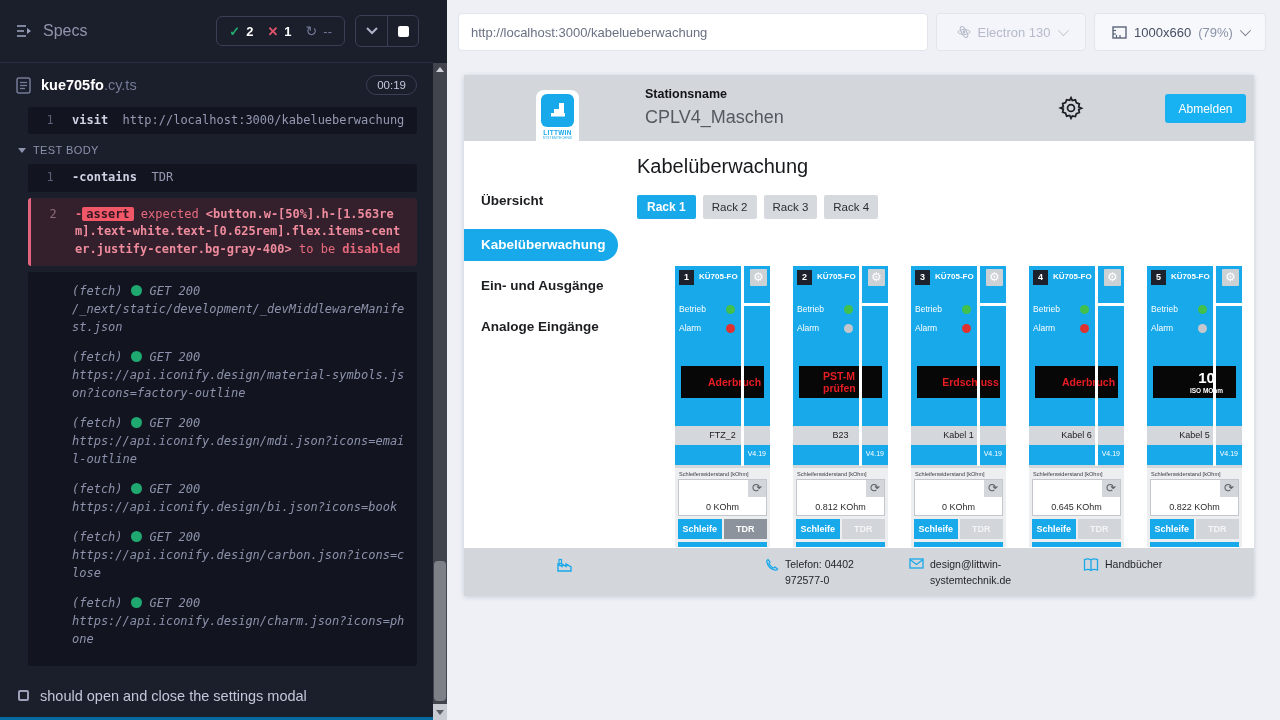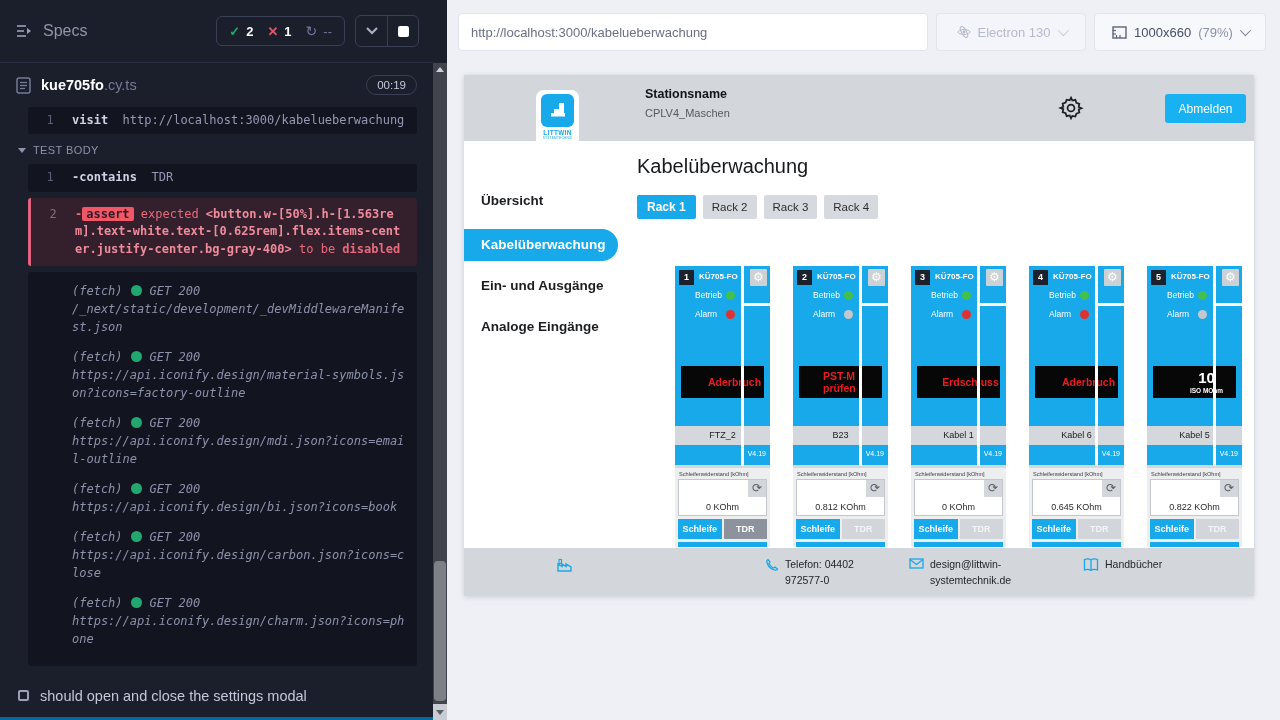"CPLV4_Maschen" .station-value { font-size: 11px -> 18px }
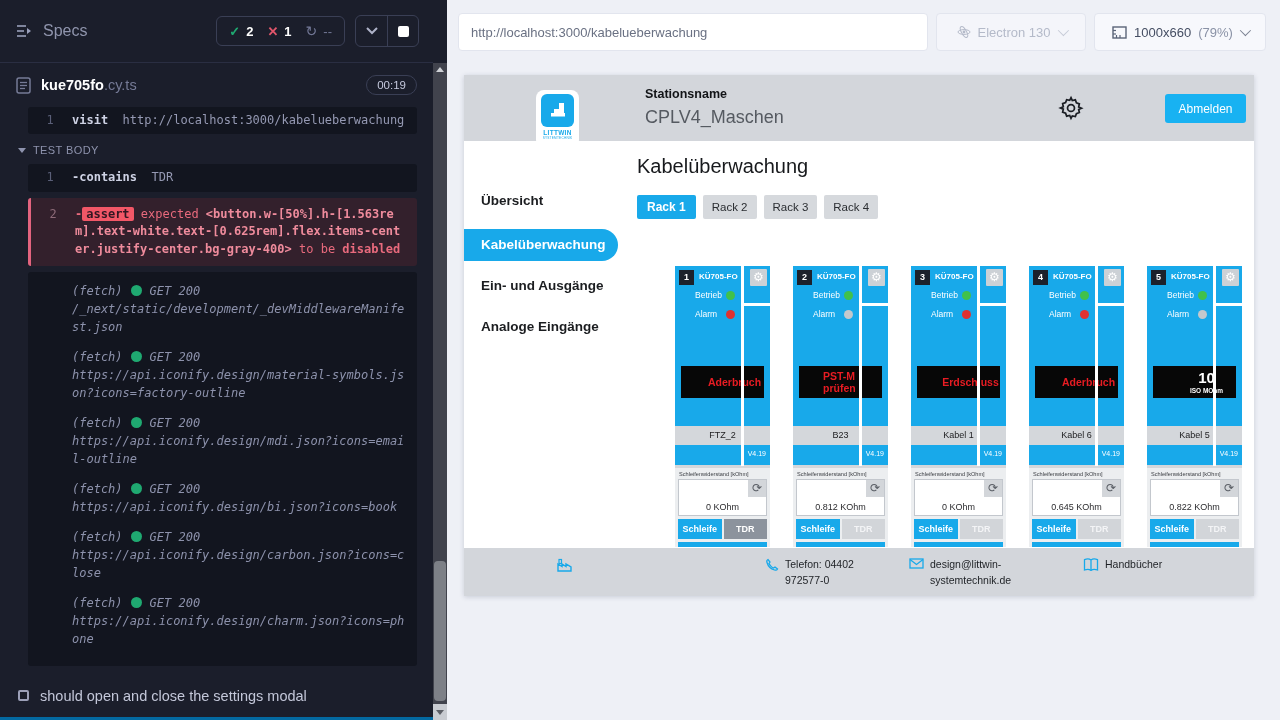"Betrieb" .leds { margin-top: none -> 14px; padding-left: 20px -> 4px }
